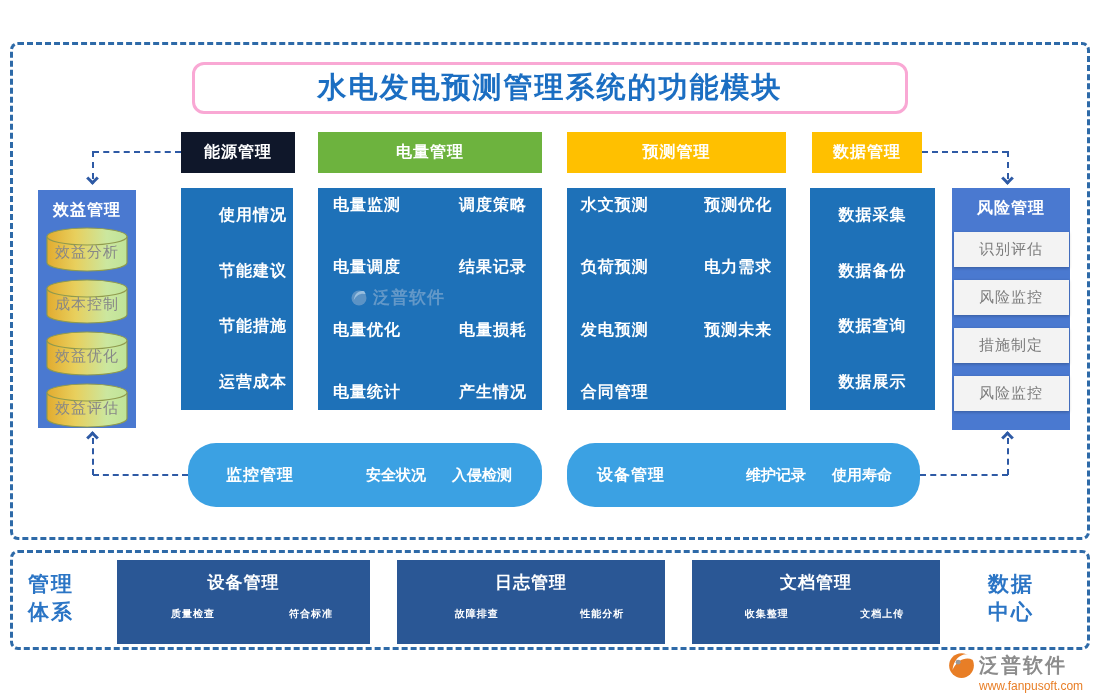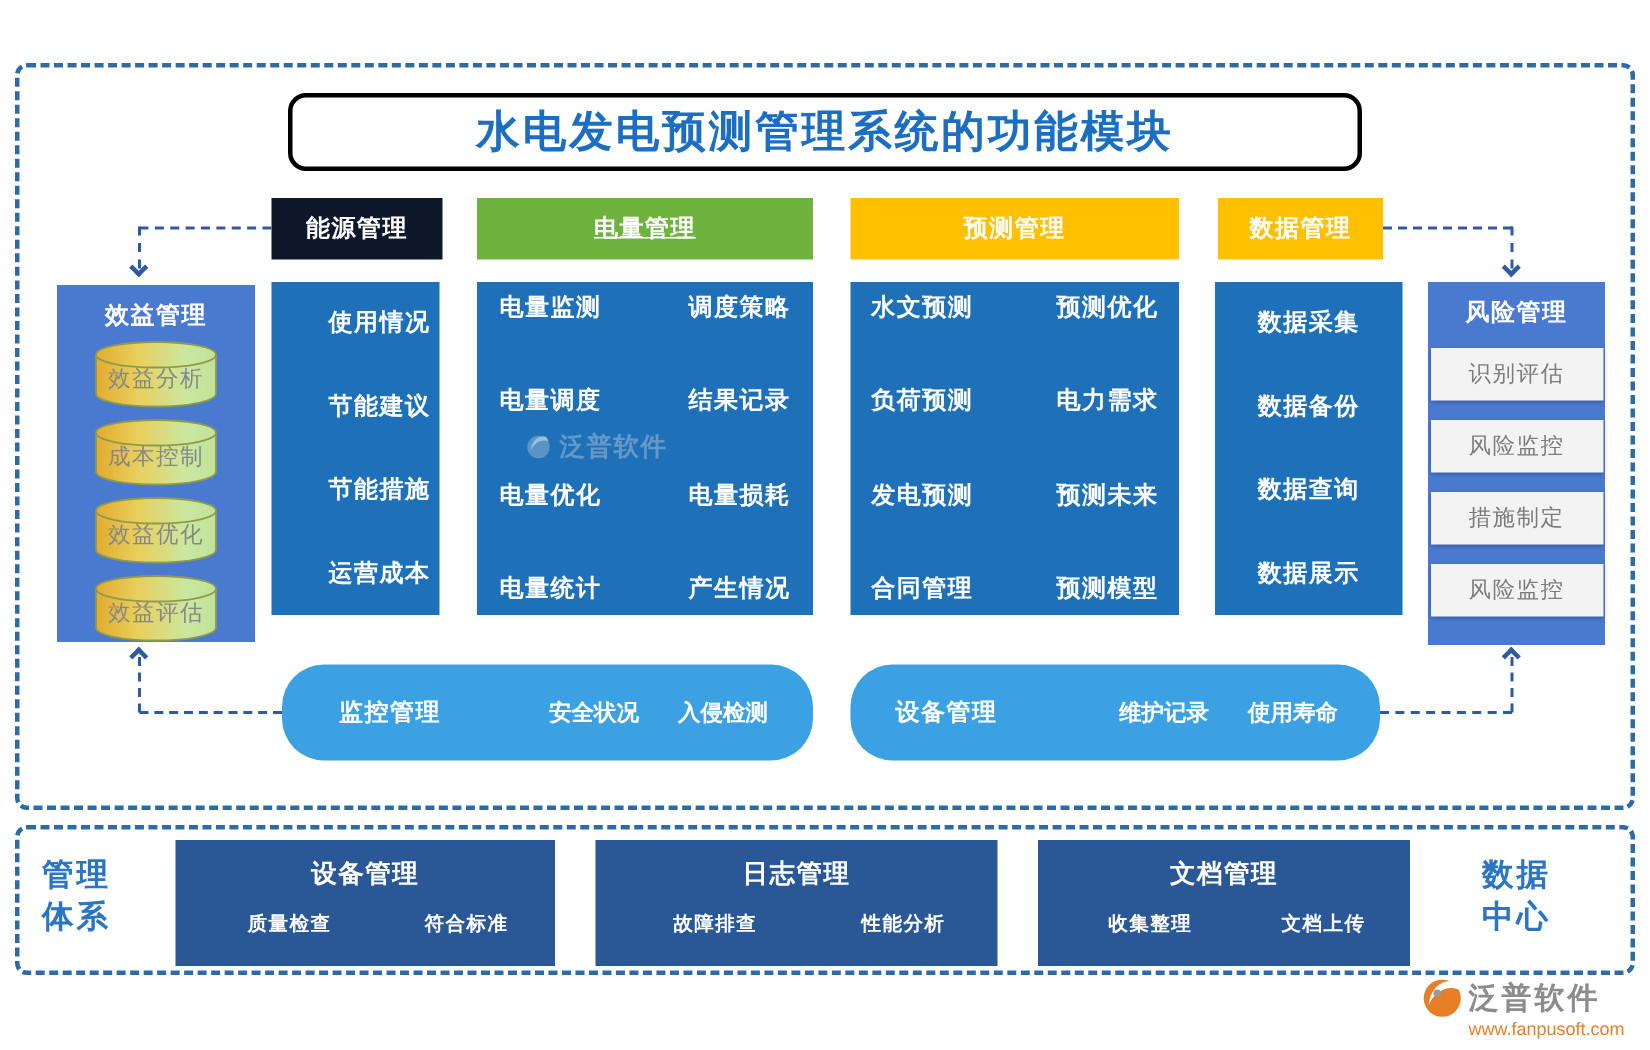"水电发电预测管理系统的功能模块" .title-box { border: 3px solid #000000 -> 3px solid #f9a8d4 }
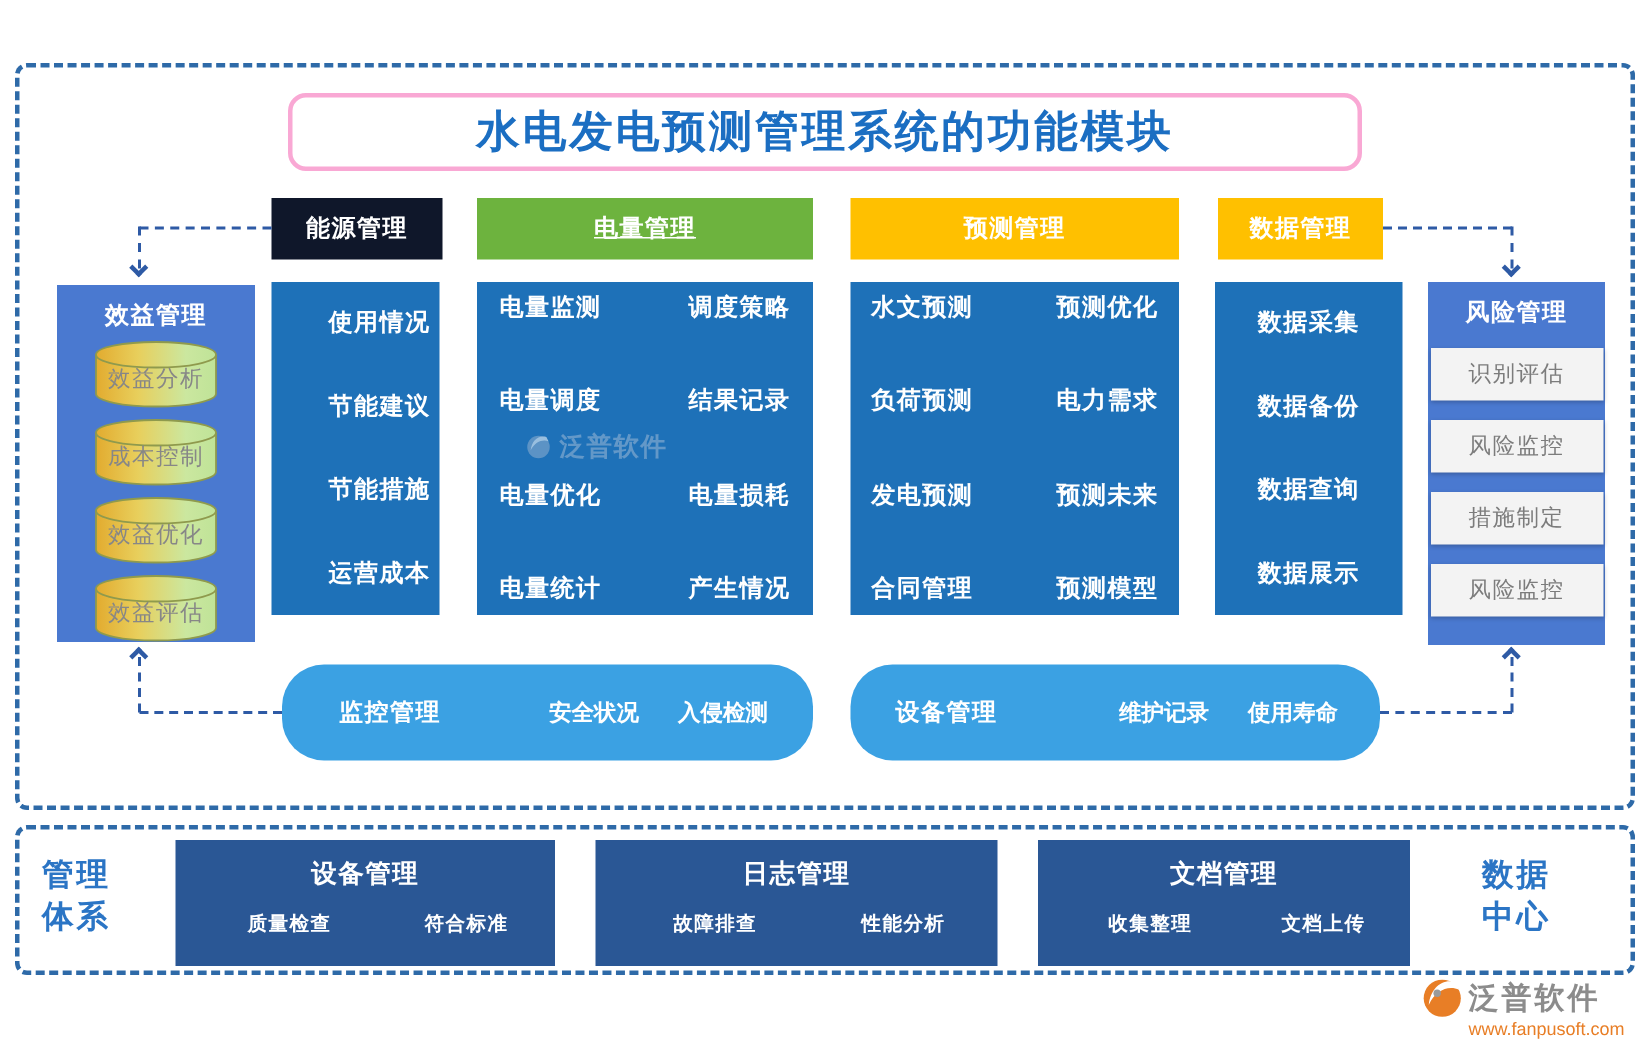"电量管理" div.col-header { text-decoration: underline -> none }
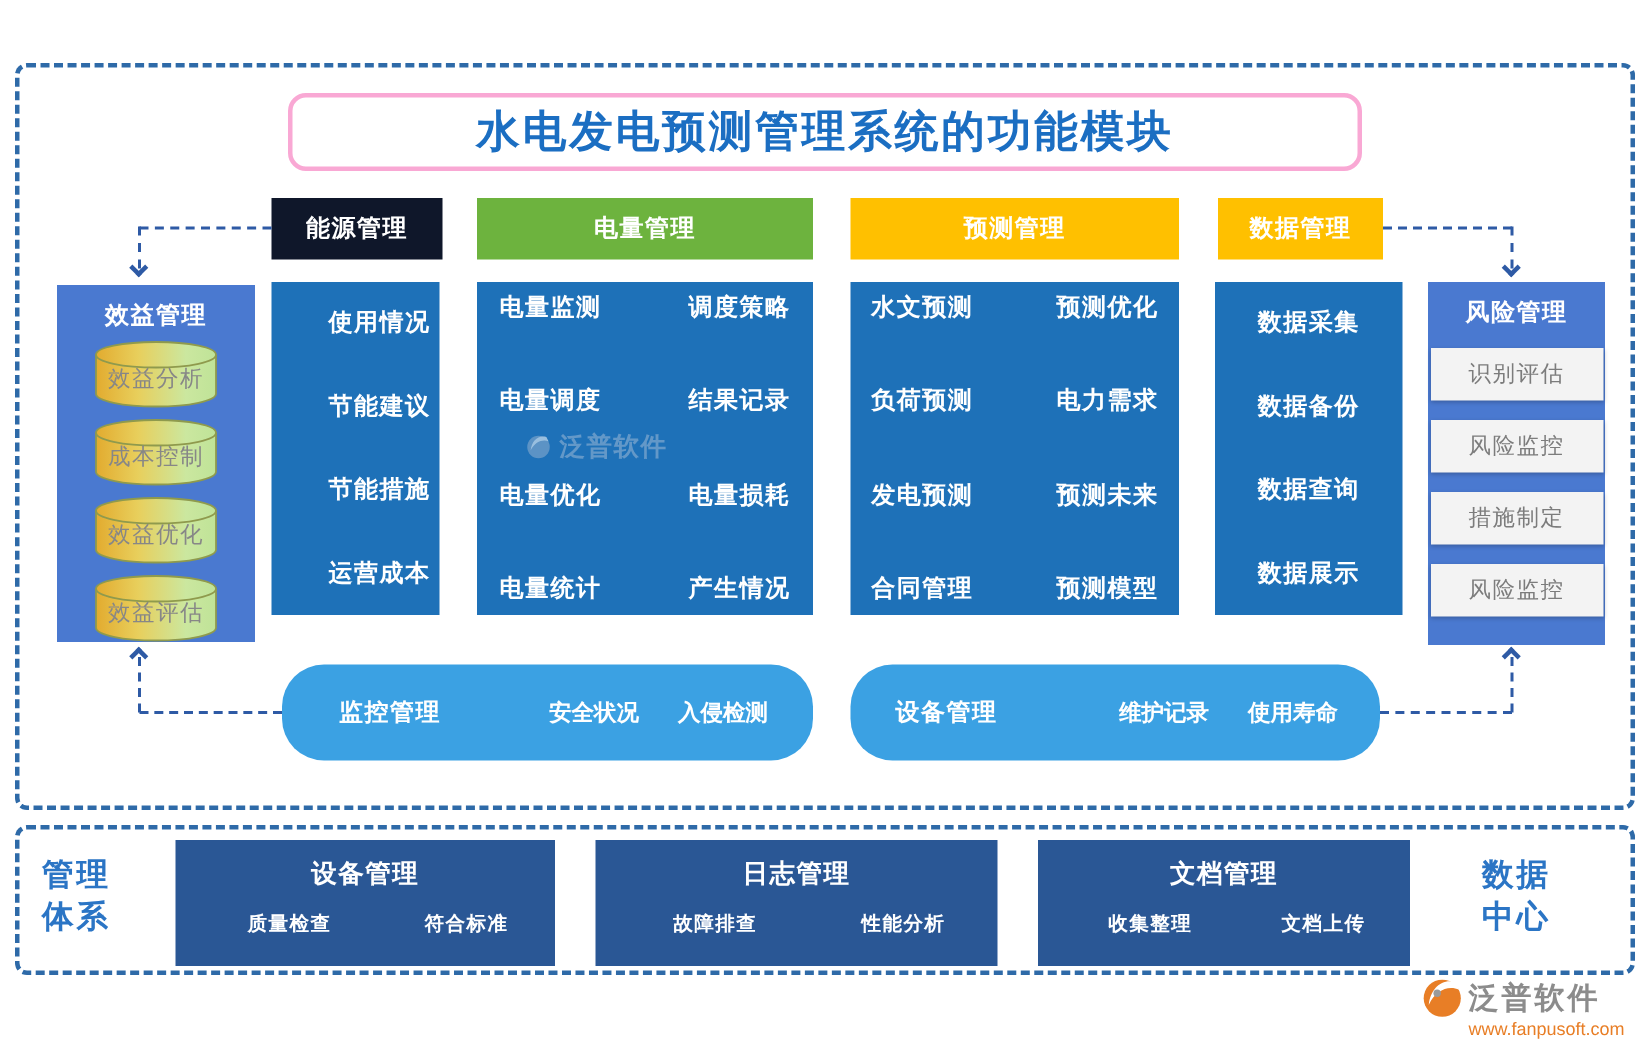"效益管理" .sp-left { width: 132px -> 98px }
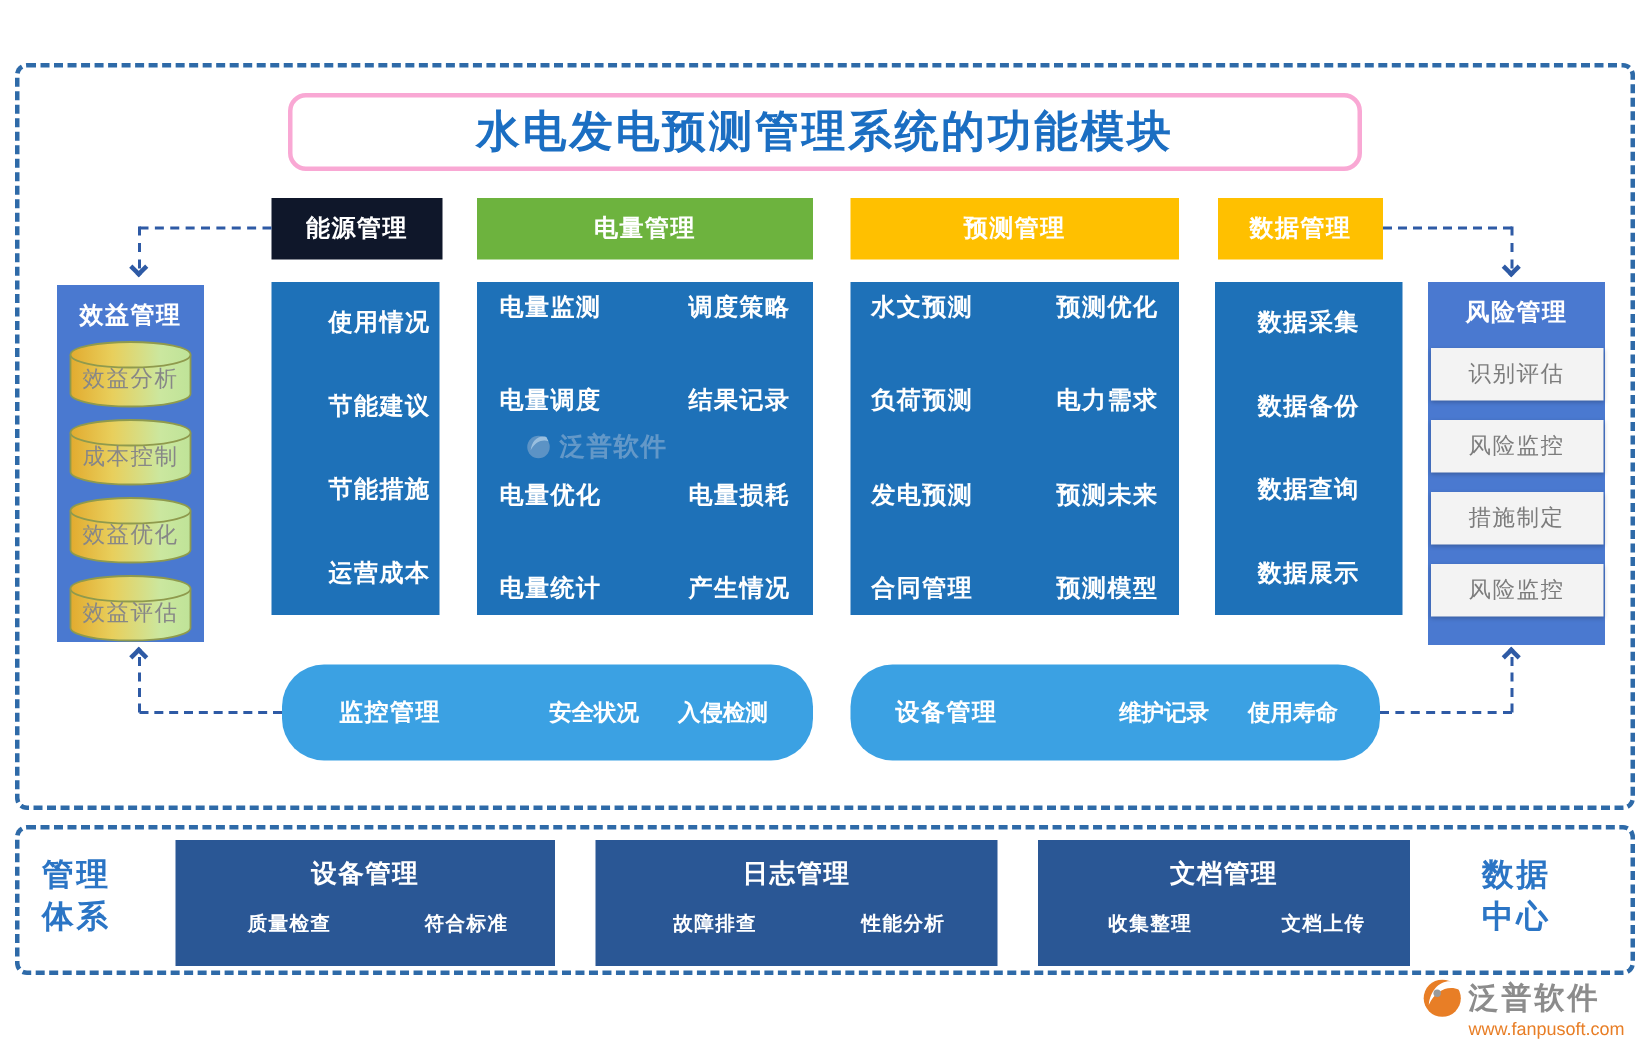"预测模型" div.col-item { html: <div>预测模型</div> -> none }
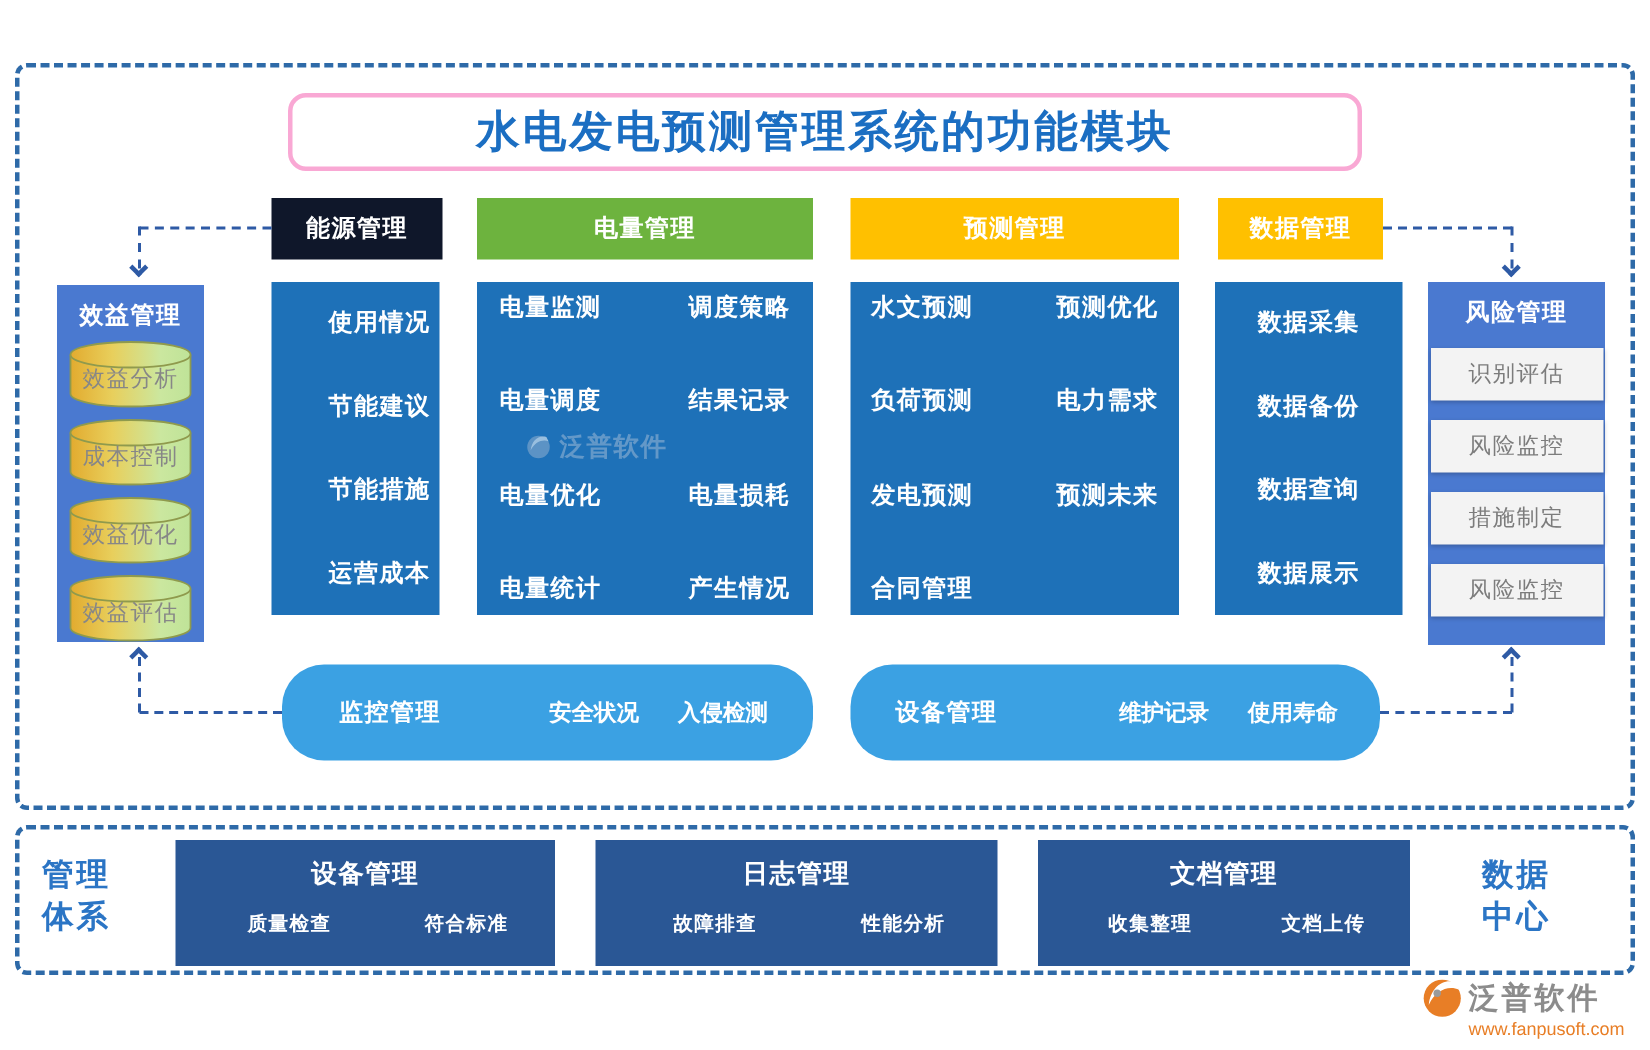"质量检查" .bb-items { font-size: 13px -> 10px }
